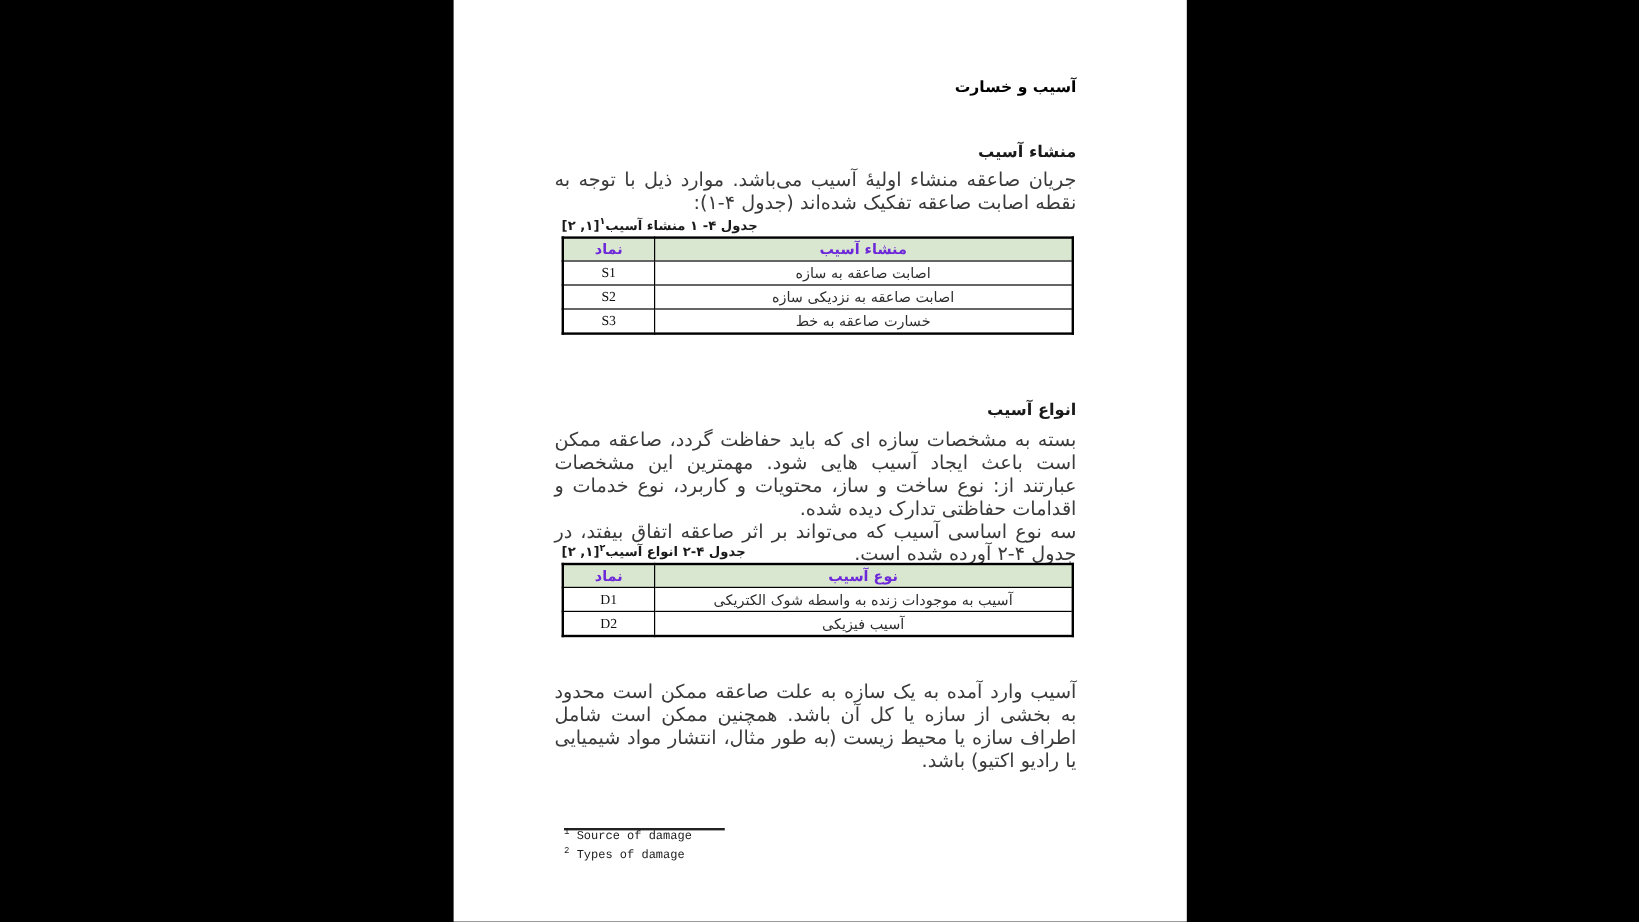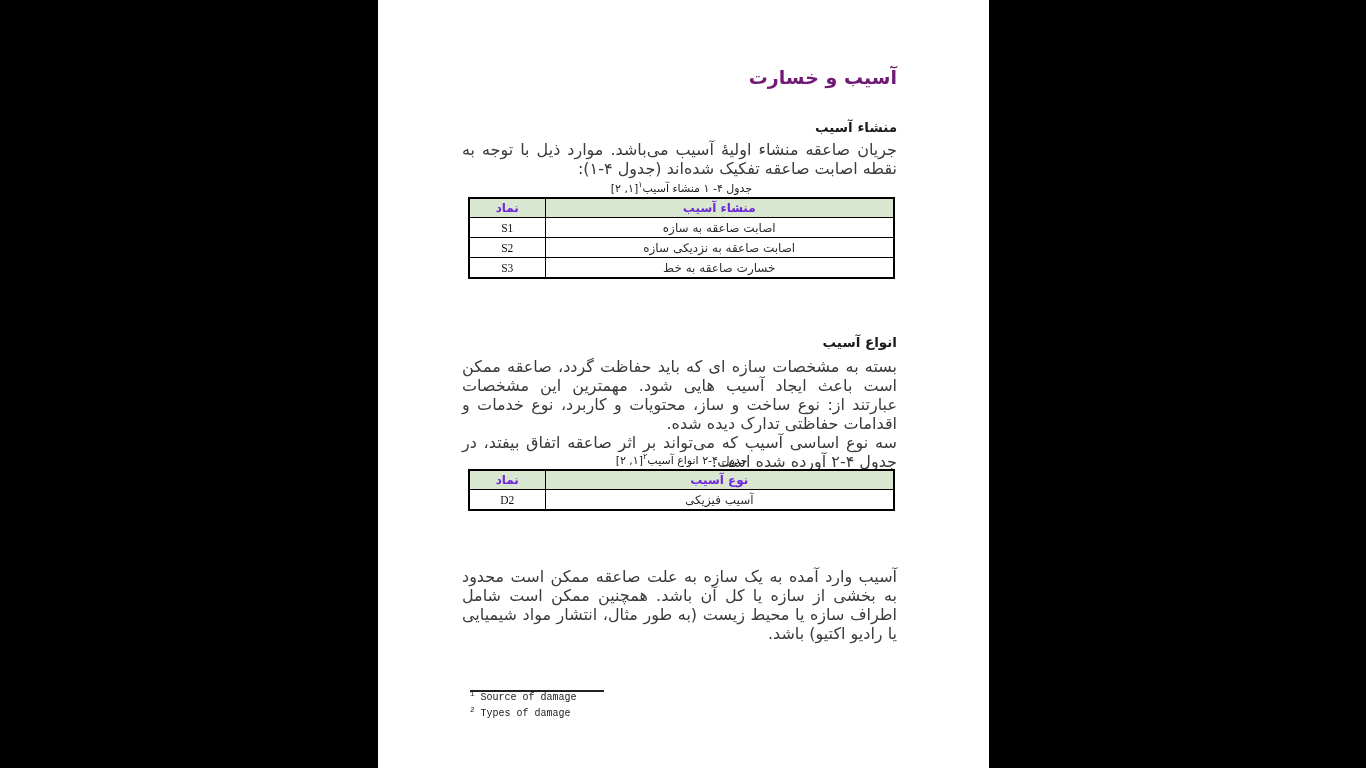"آسیب و خسارت" .doc-title { color: #701a75 -> #000000; font-size: 19px -> 13px }
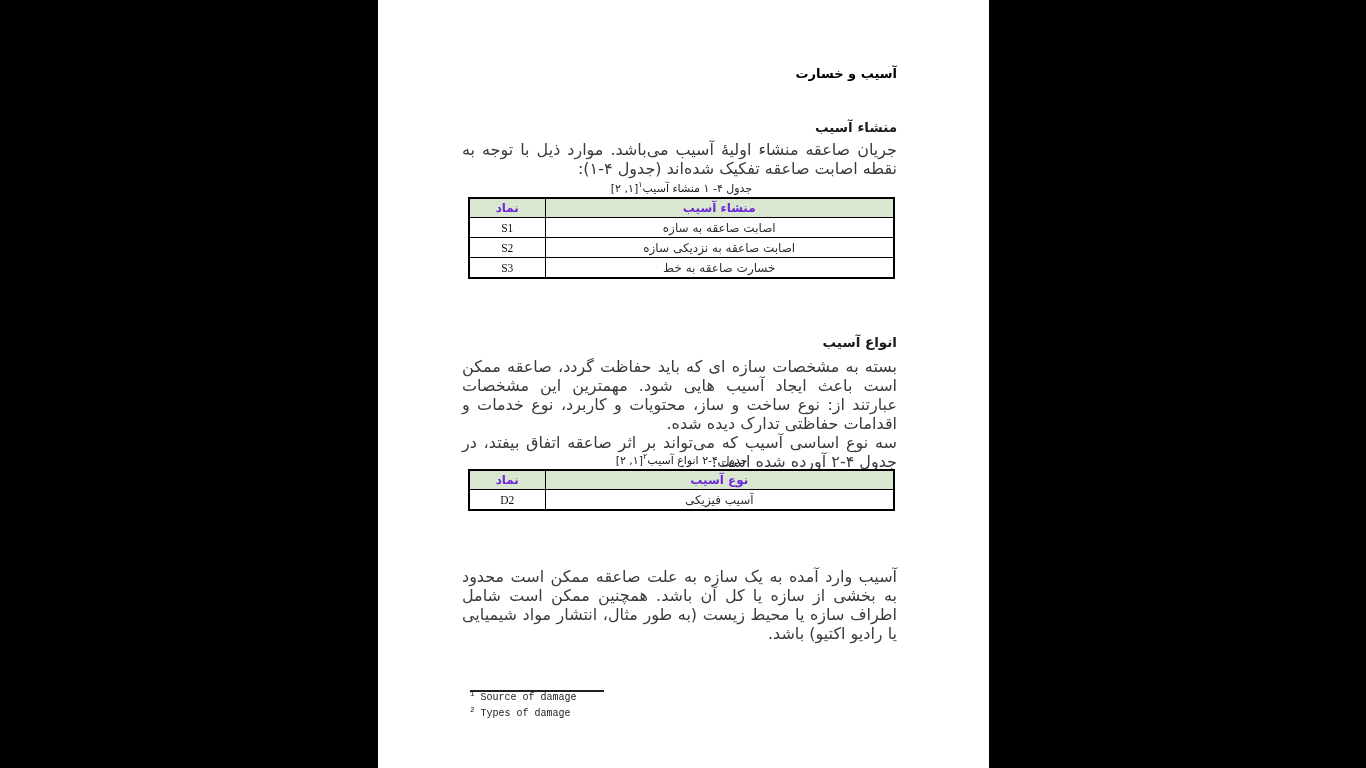"جدول ۴- ۱ منشاء آسیب۱[۱," .caption { font-weight: normal -> bold; text-align: center -> left }
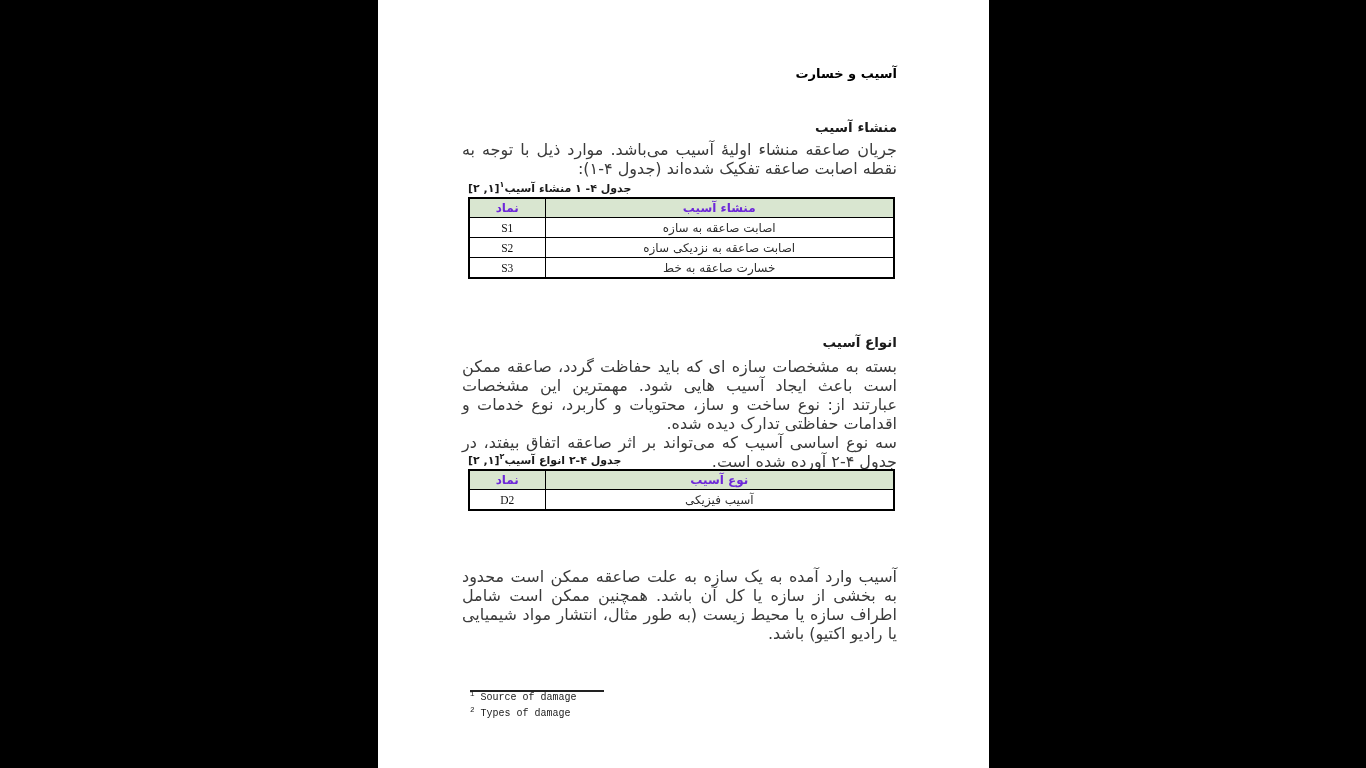"D1" tr { html: none -> <tr> <td>D1</td> <td>آسیب به موجودات زنده به واسطه شوک الکتریکی</td> </tr> }
